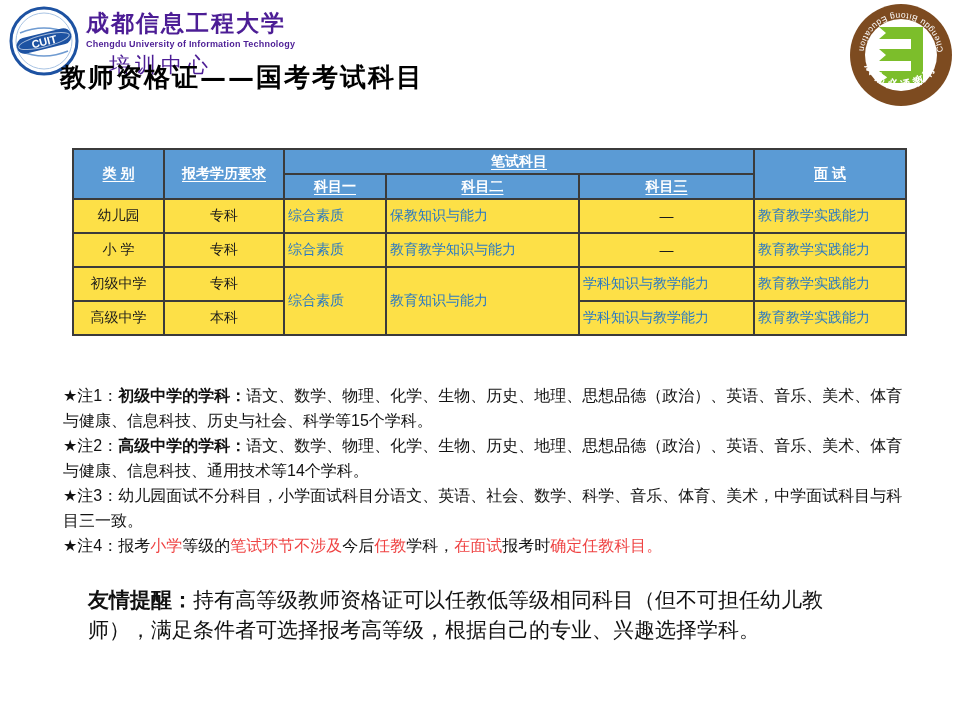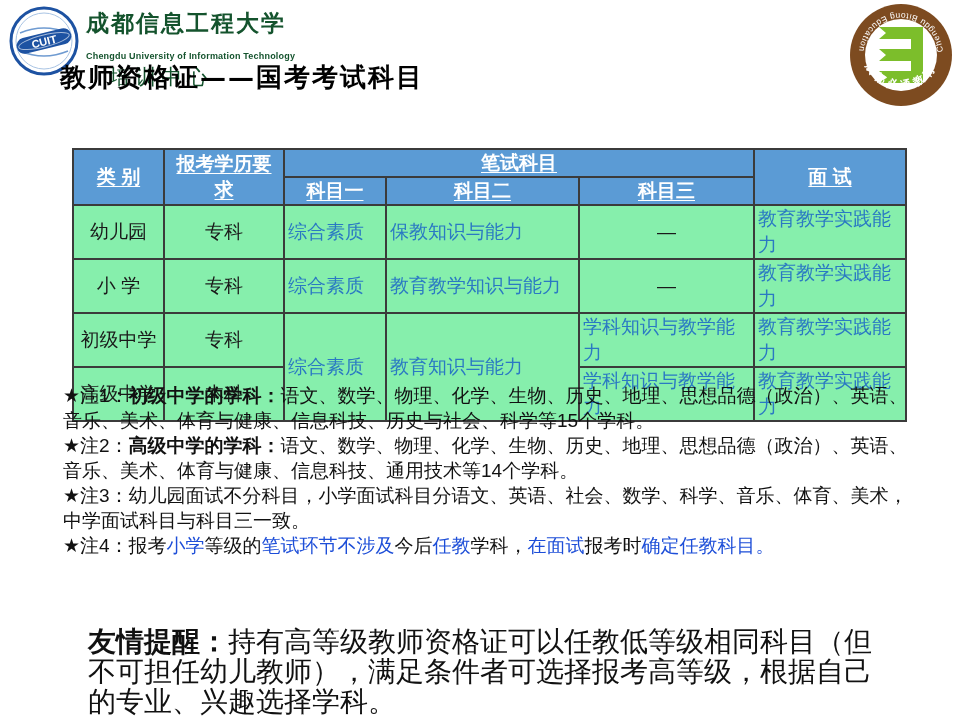"成都信息工程大学" .uni-text { color: #14532d -> #4c1d95 }
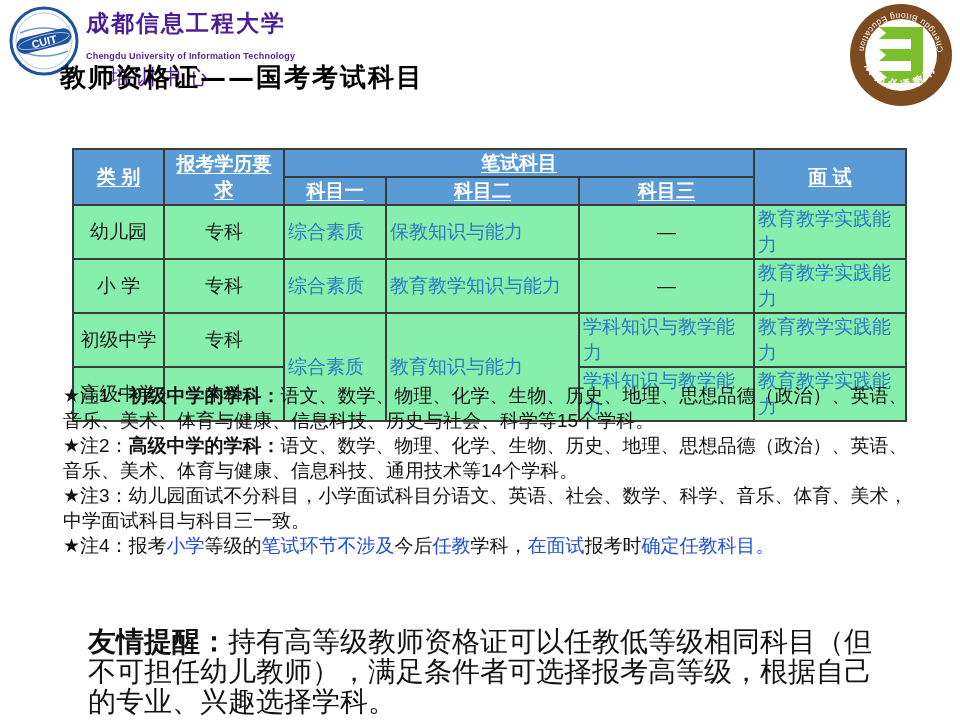"Chengdu University of Information" .uni-en { margin-top: 12px -> 0 }
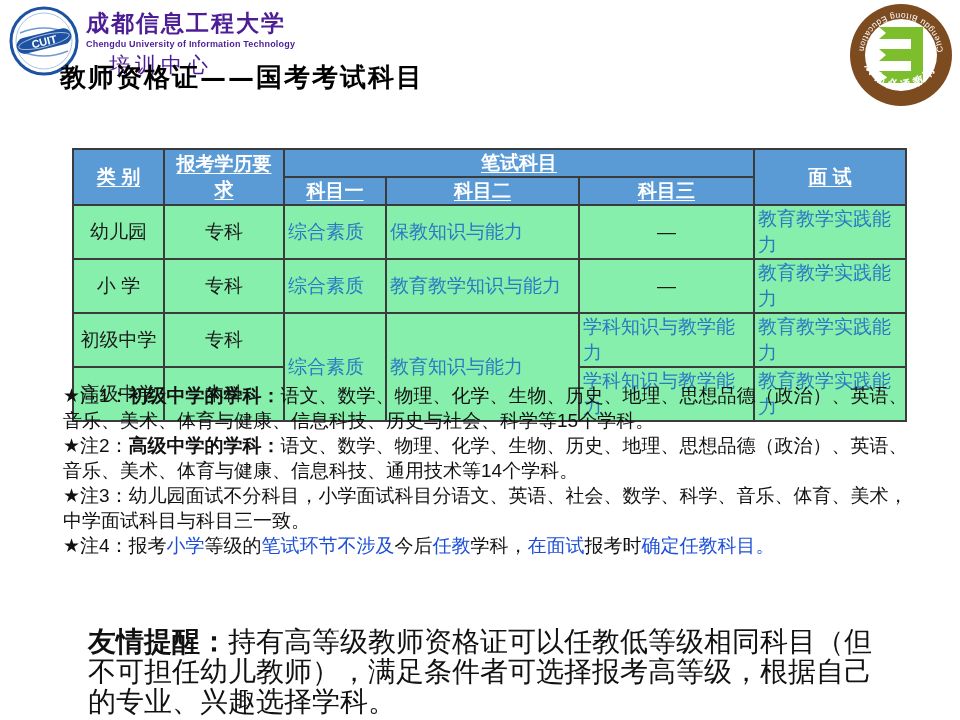"类 别" table.exam { font-size: 19px -> 14px }
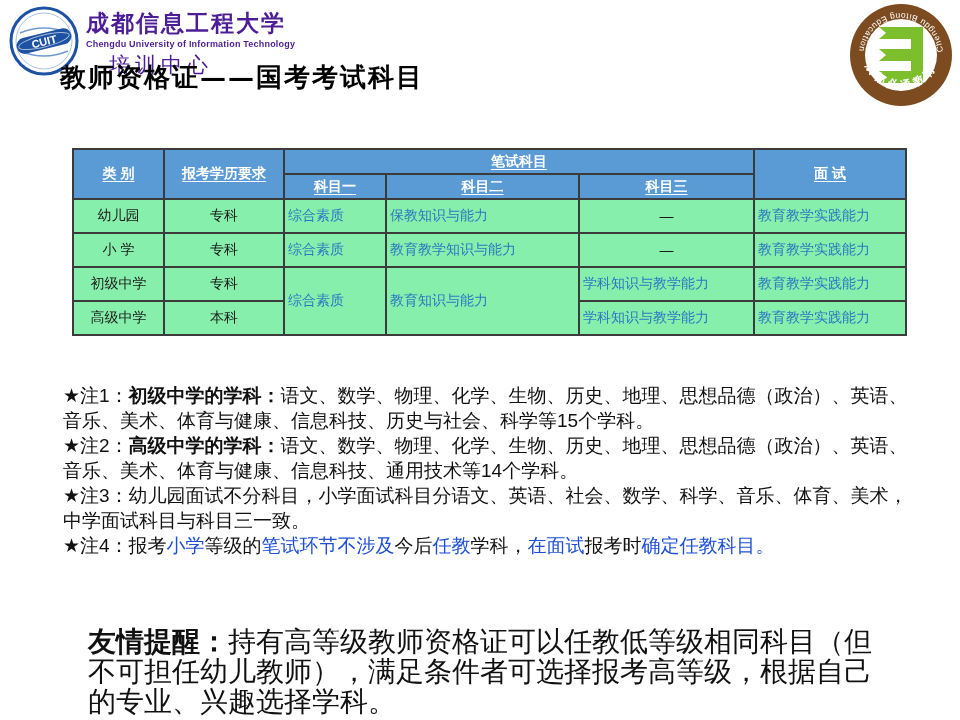"幼儿园" .exam td { background: #86efac -> #fde047 }
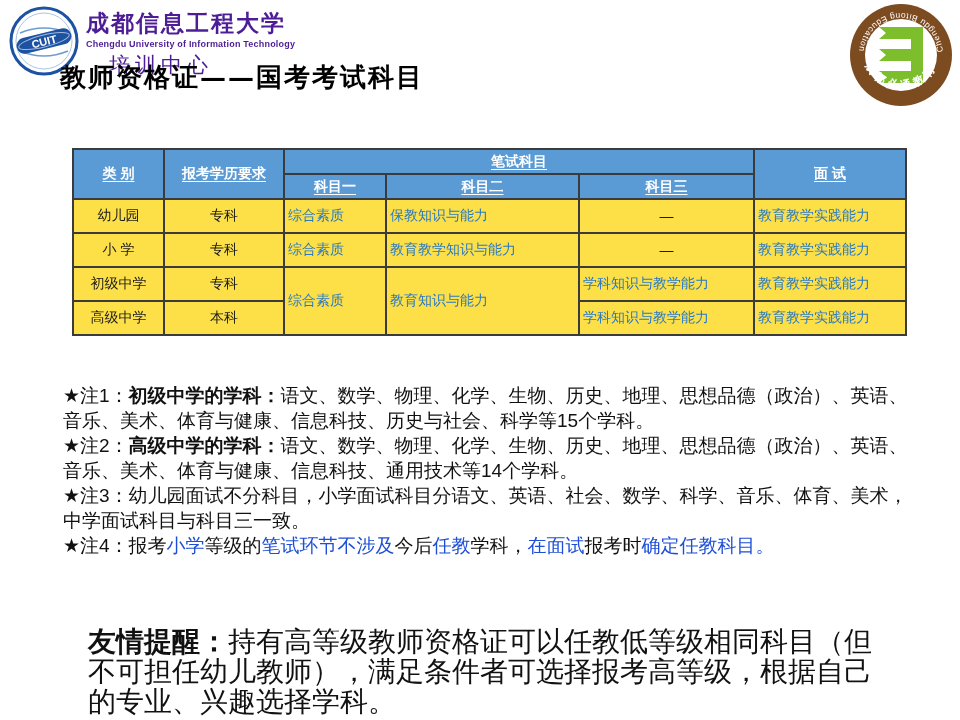"★注1：初级中学的学科：语文、数学、物理、化学、生物、历史、地理、思想品德（政治" .notes { font-size: 19px -> 16px }
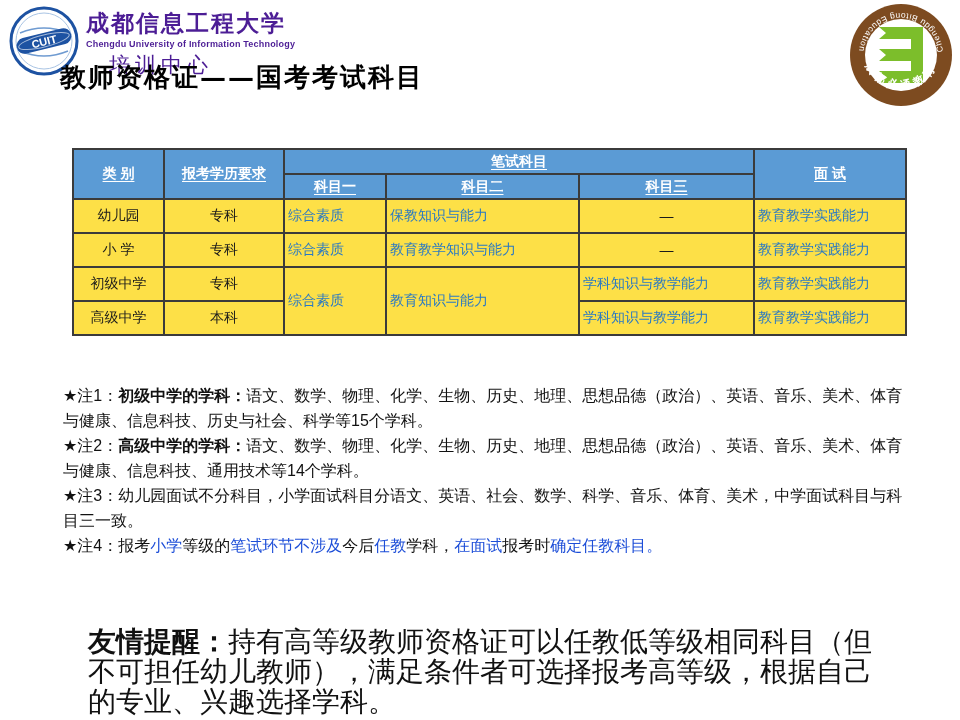"小学" .r { color: #1d4ed8 -> #ef4444 }
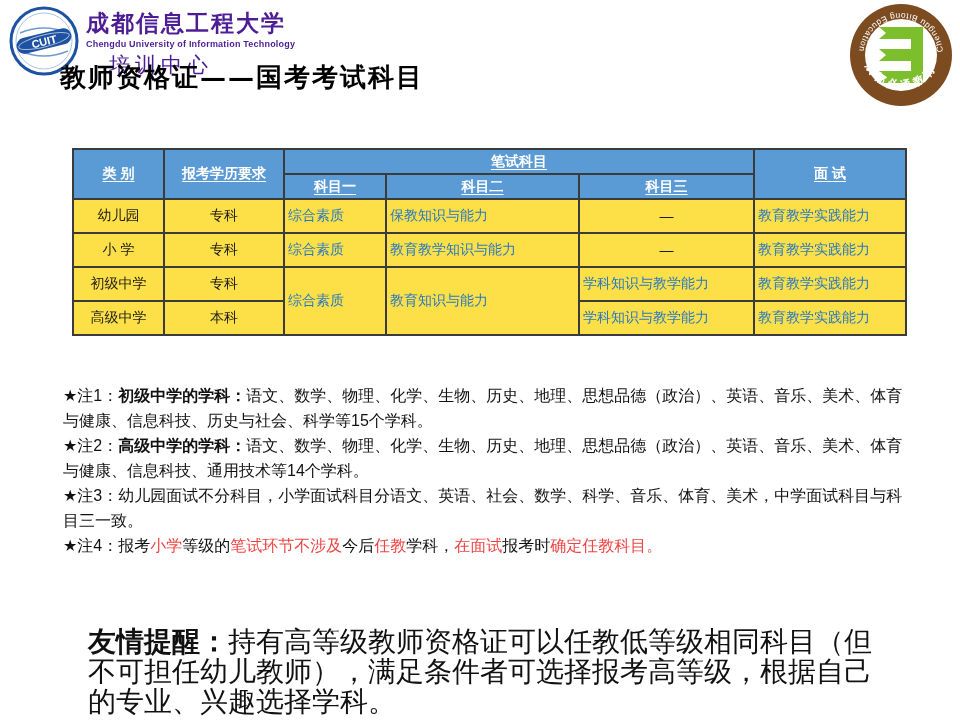"友情提醒：持有高等级教师资格证可以任教低等级相同科目（但不可担任幼儿教师），满足" .reminder { font-size: 28px -> 21px; top: 627px -> 585px }
